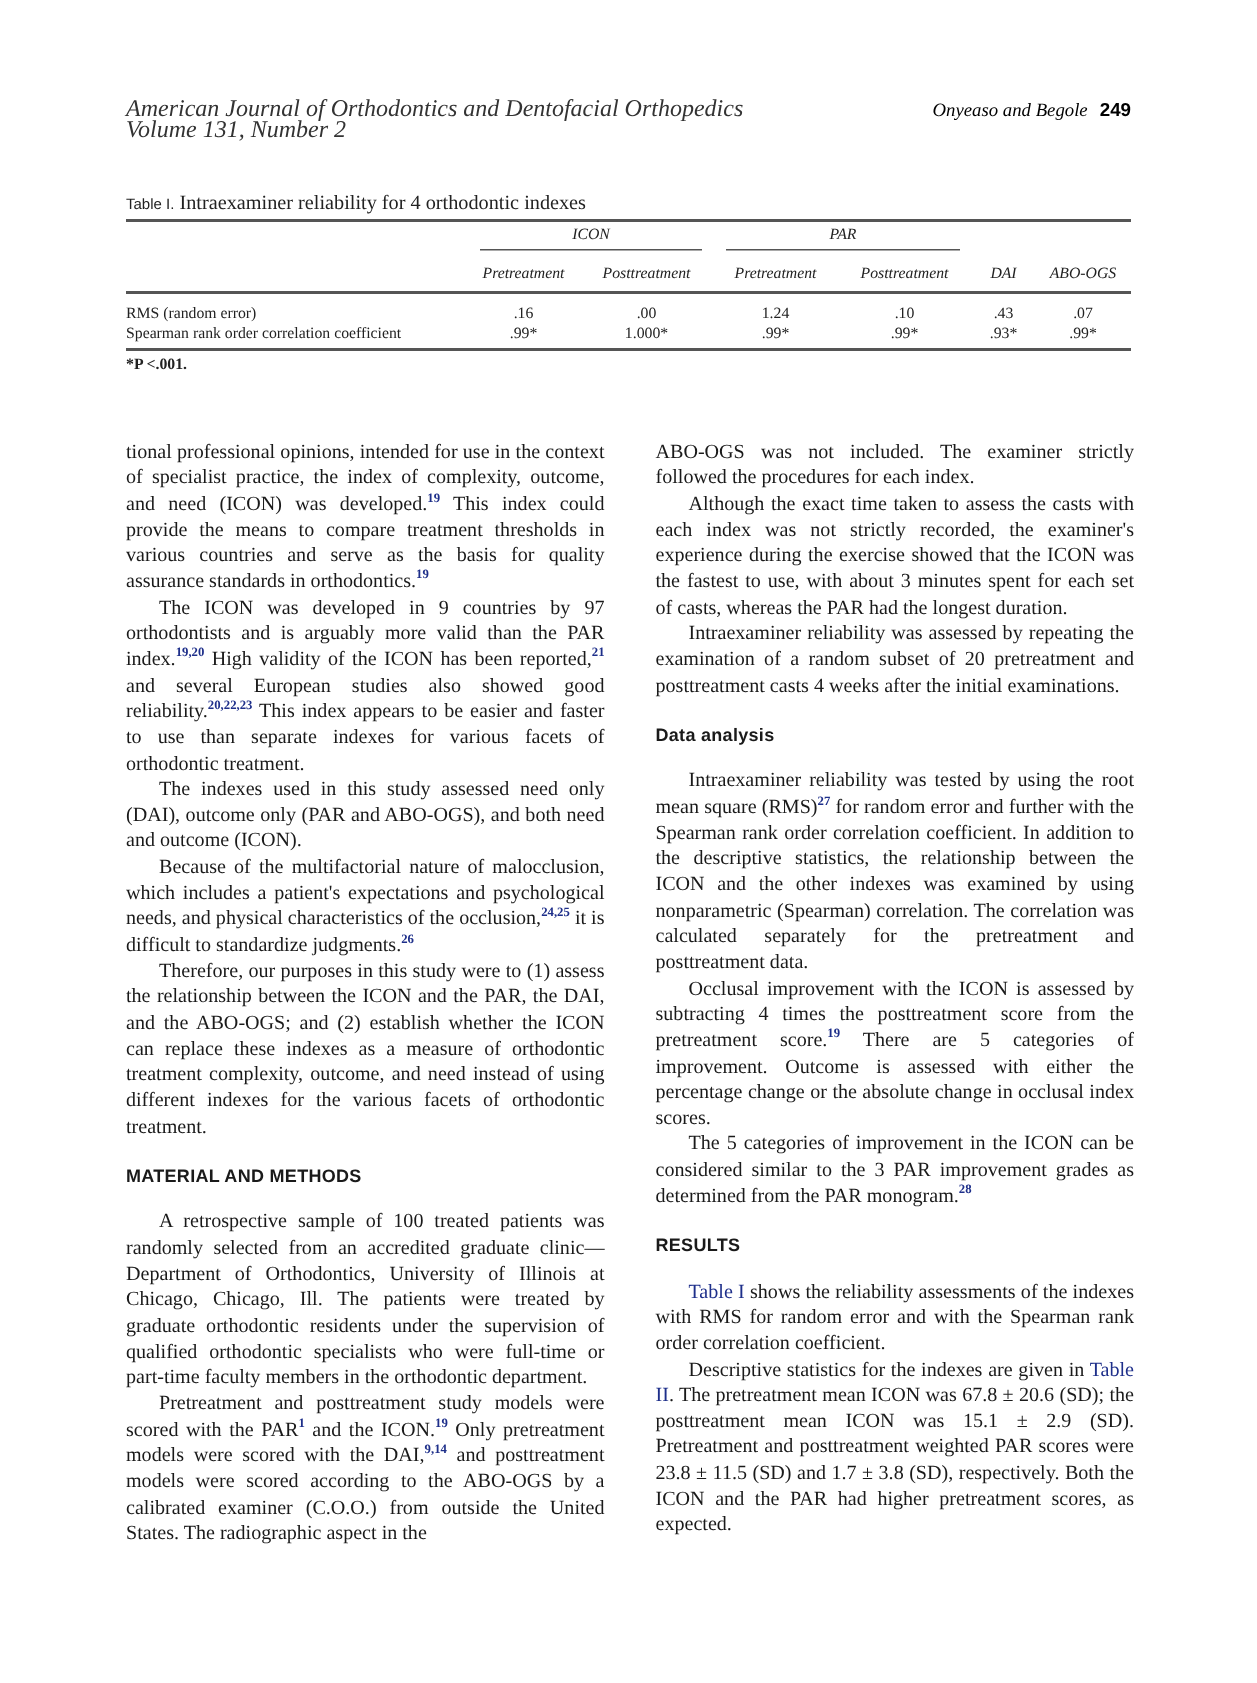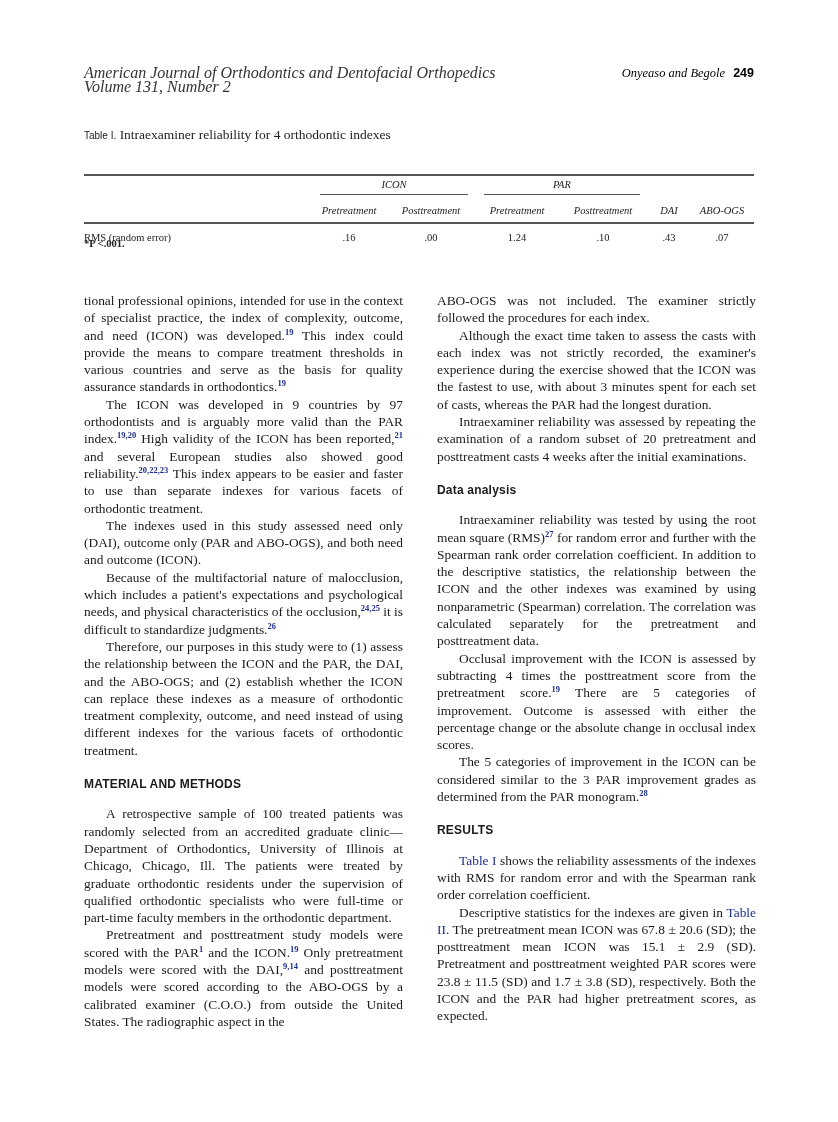"ICON" table.t1 { margin-top: 28px -> none }
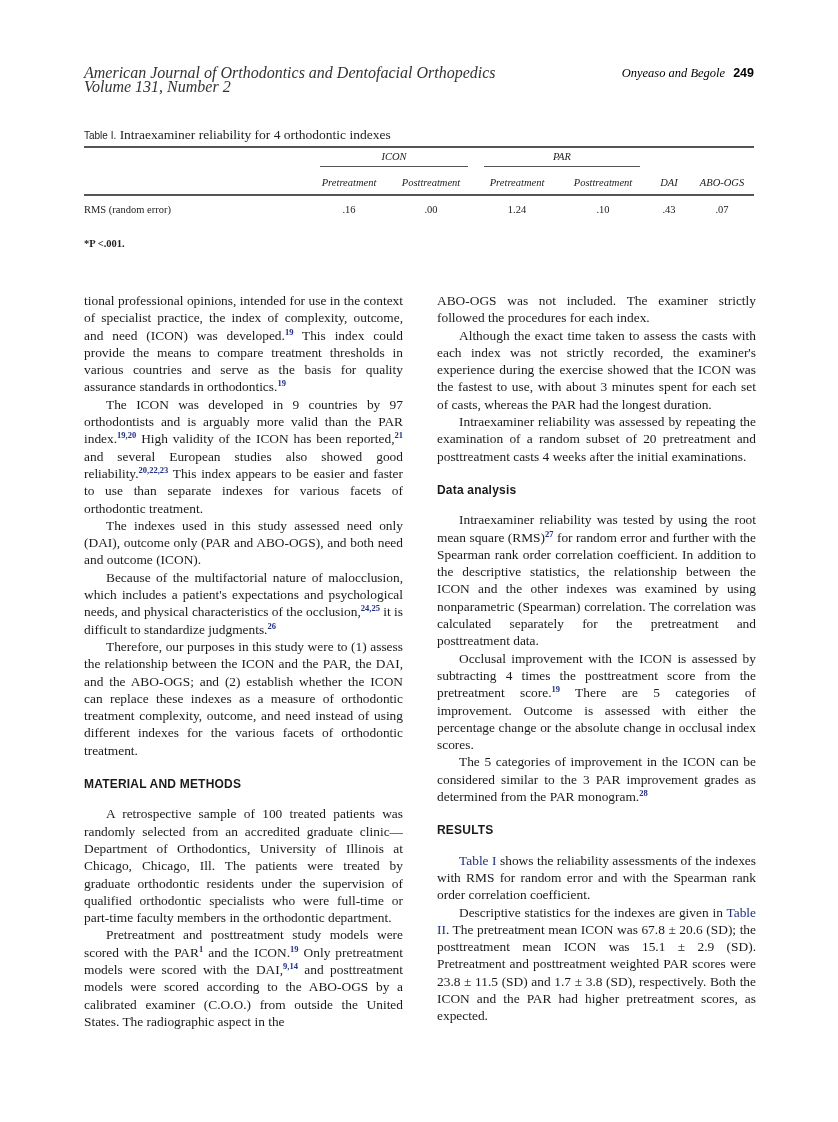"Spearman rank order correlation" tr.last { html: none -> <tr> <td>Spearman rank order correlation coefficient</td> <td>.99*</td> <td>1.000*</td> <td>.99*</td> <td>.99*</td> <td>.93*</td> <td>.99*</td> </tr> }
